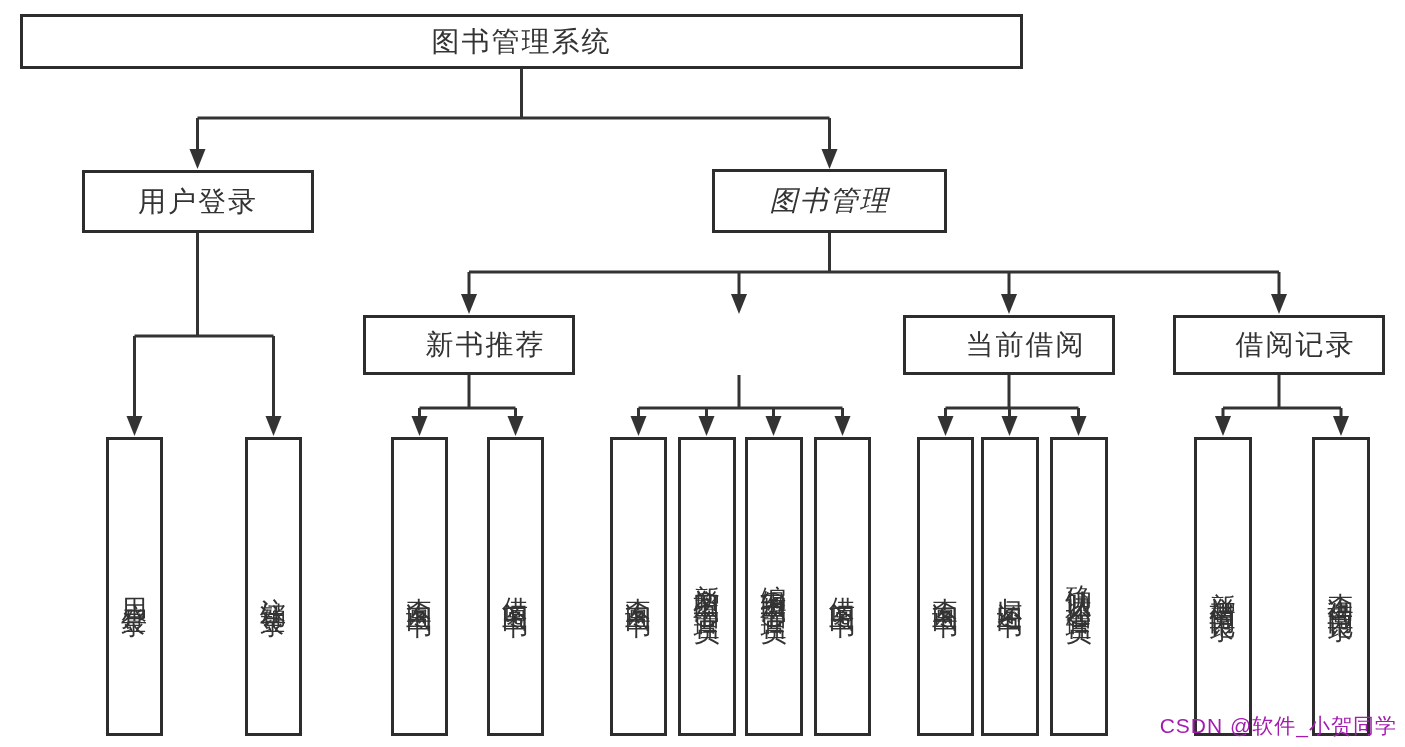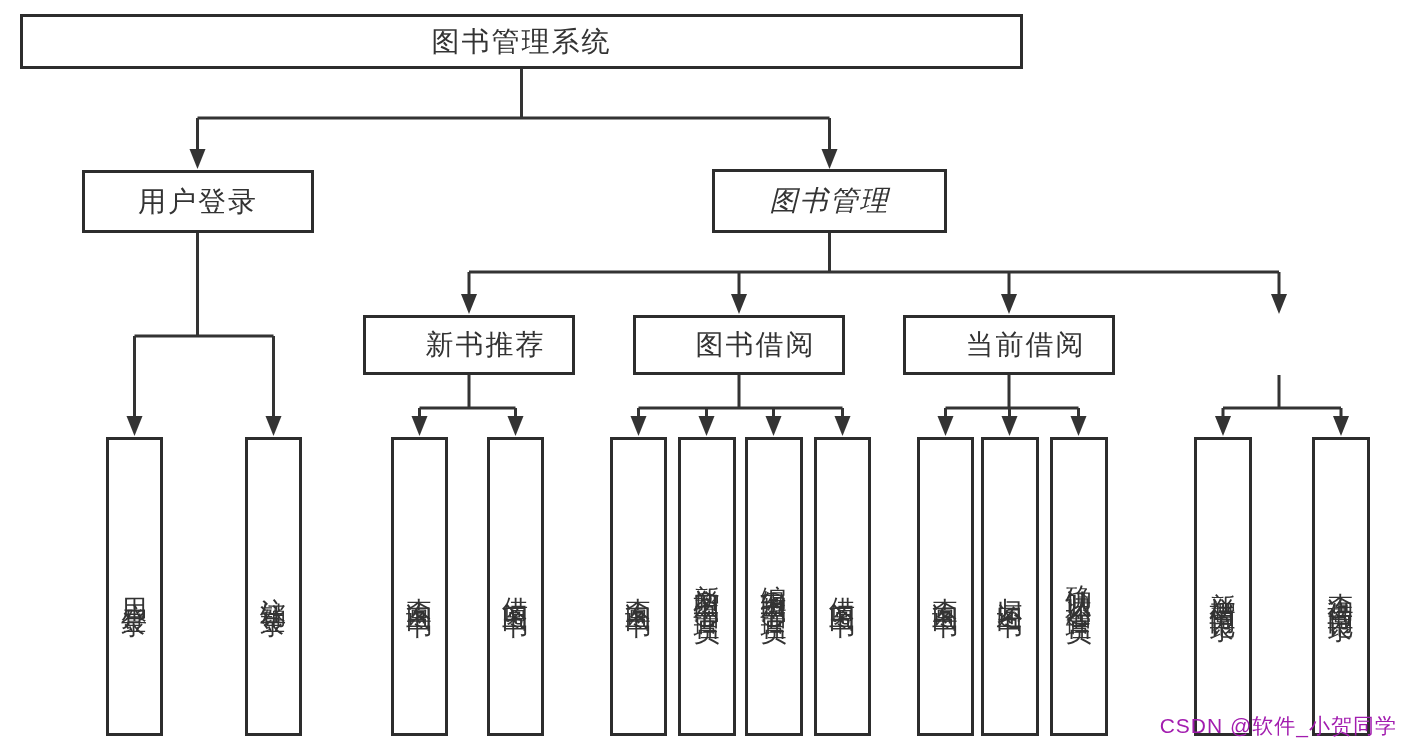"图书借阅" div.node { html: <div> <span>图书借阅</span> </div> -> none }
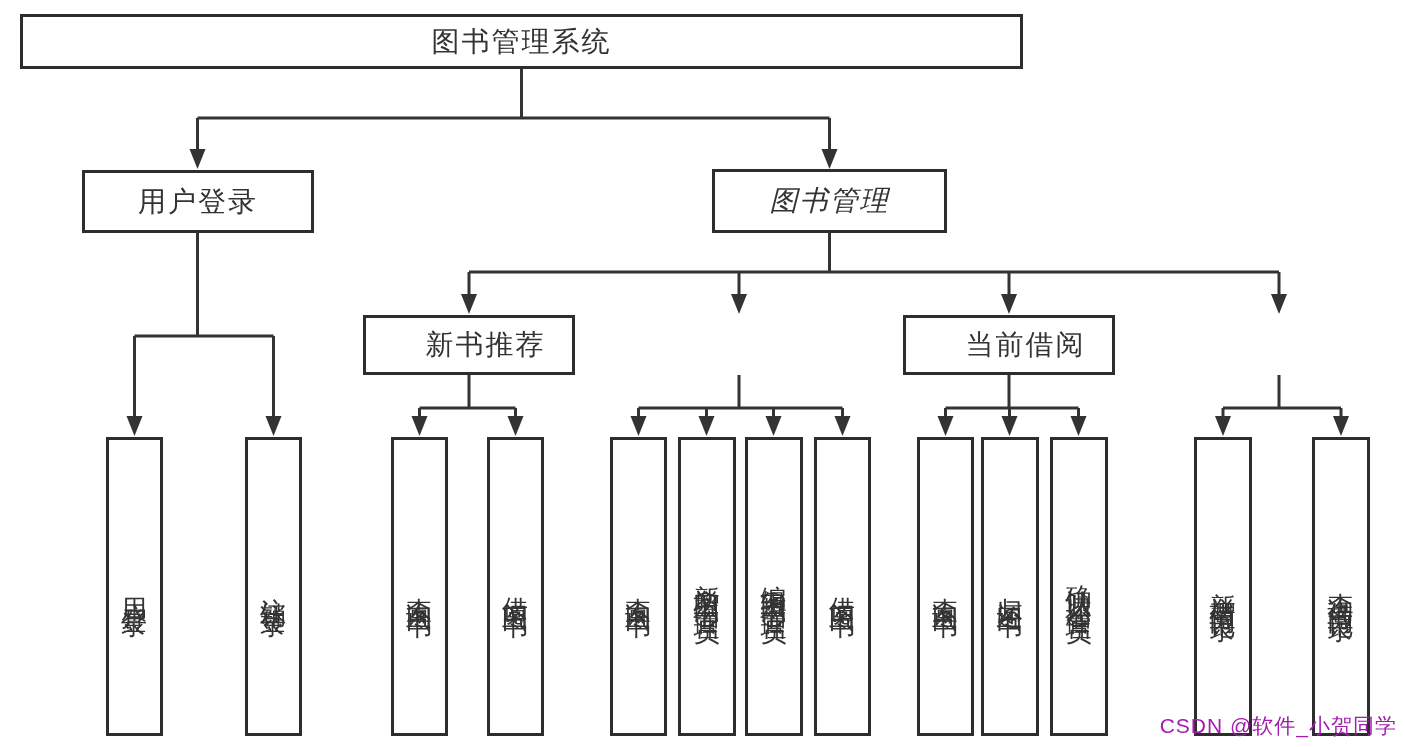"借阅记录" div.node { html: none -> <div> <span>借阅记录</span> </div> }
